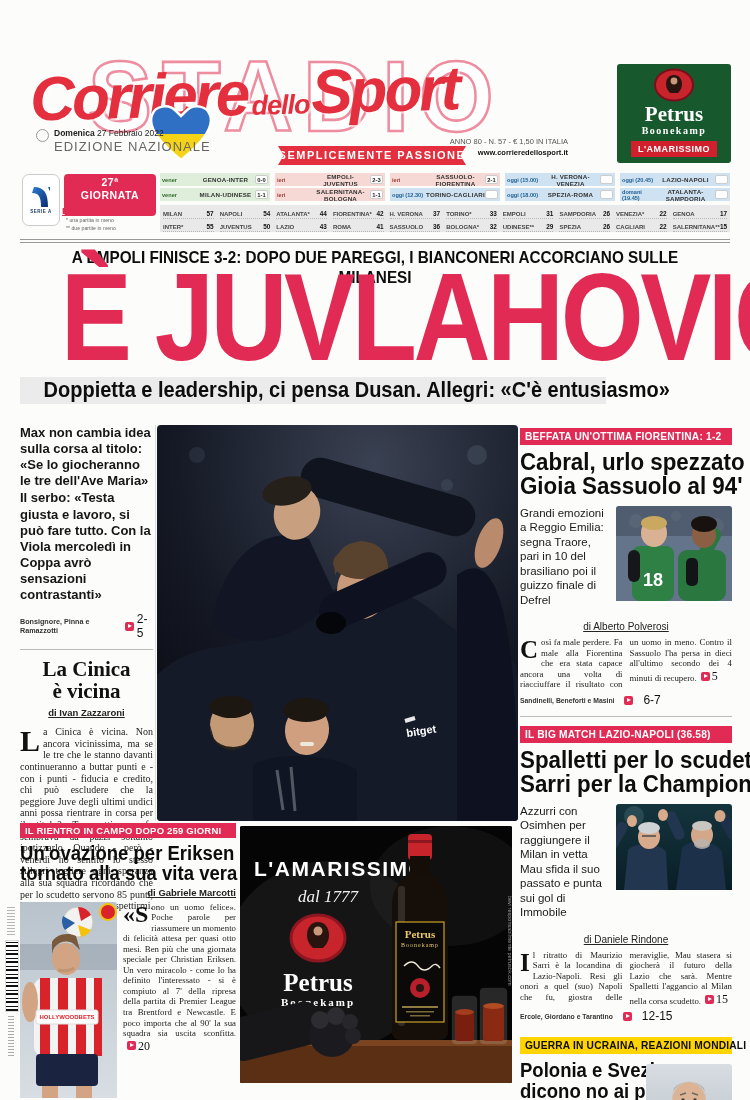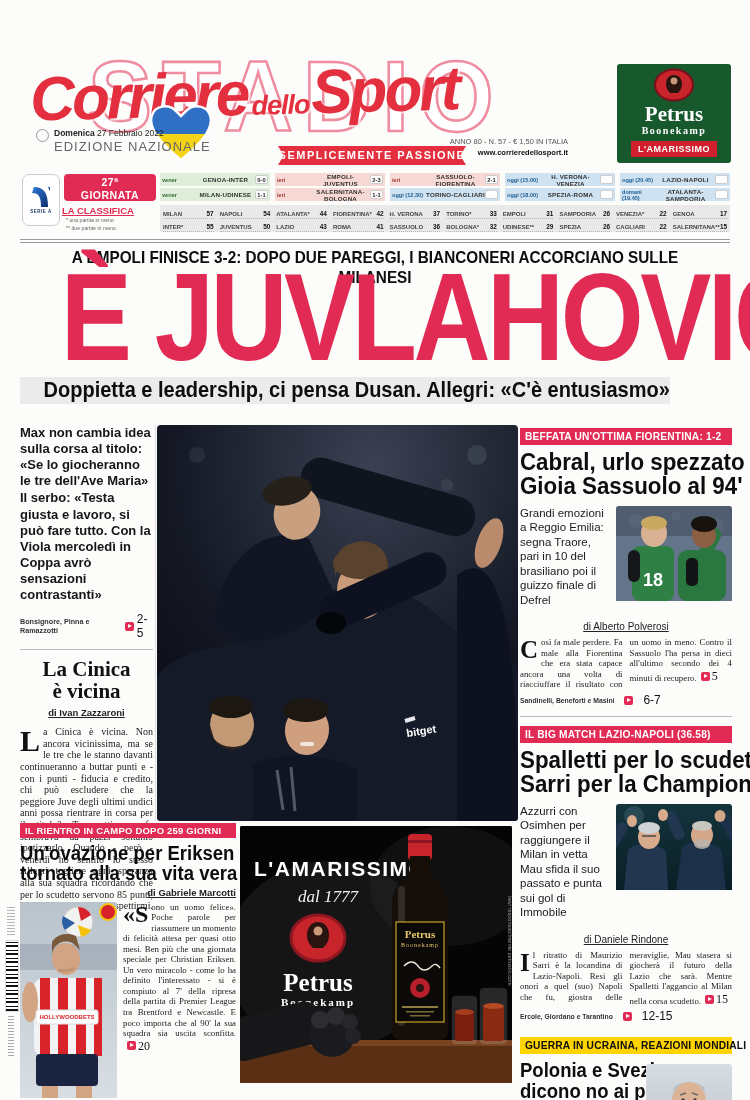"27ª" .giornata { height: 27px -> 42px }
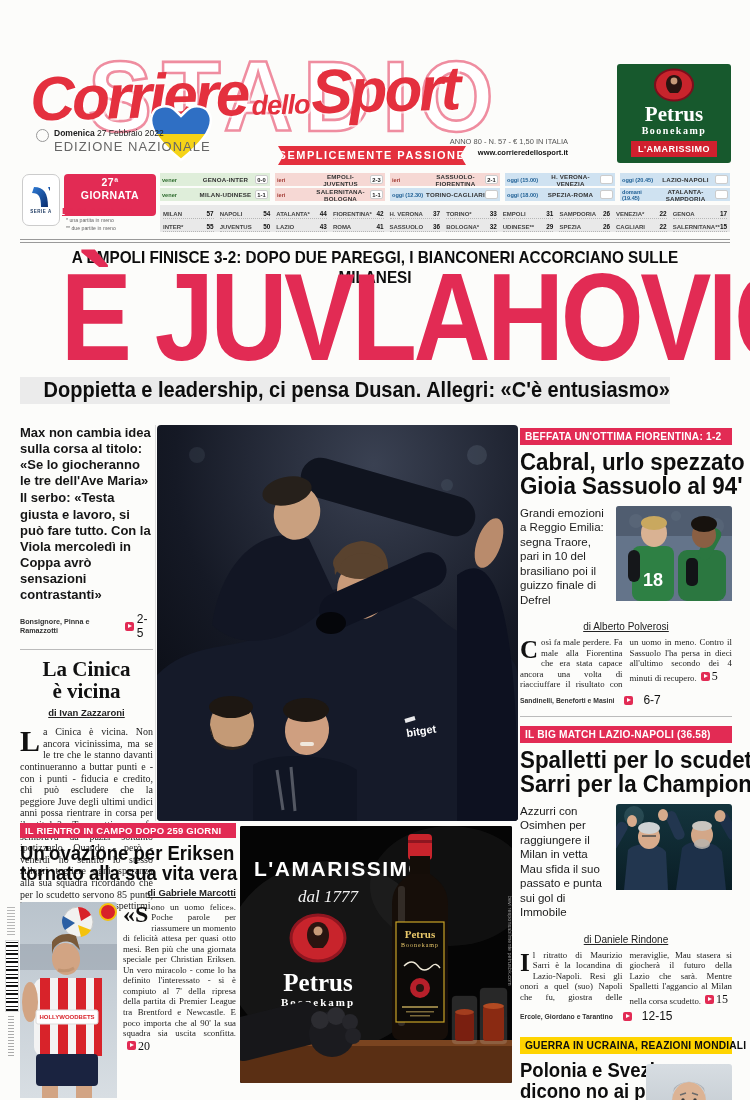"Doppietta e leadership, ci pensa" .subbar { width: 650px -> 586px }
